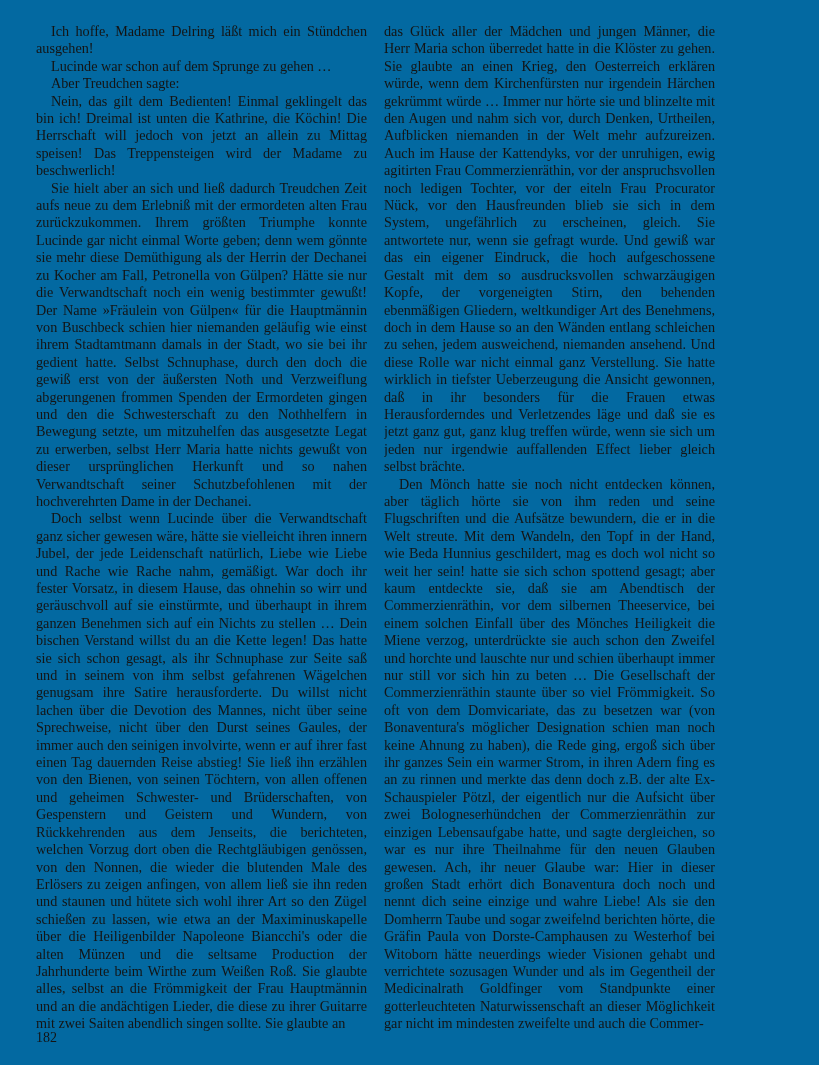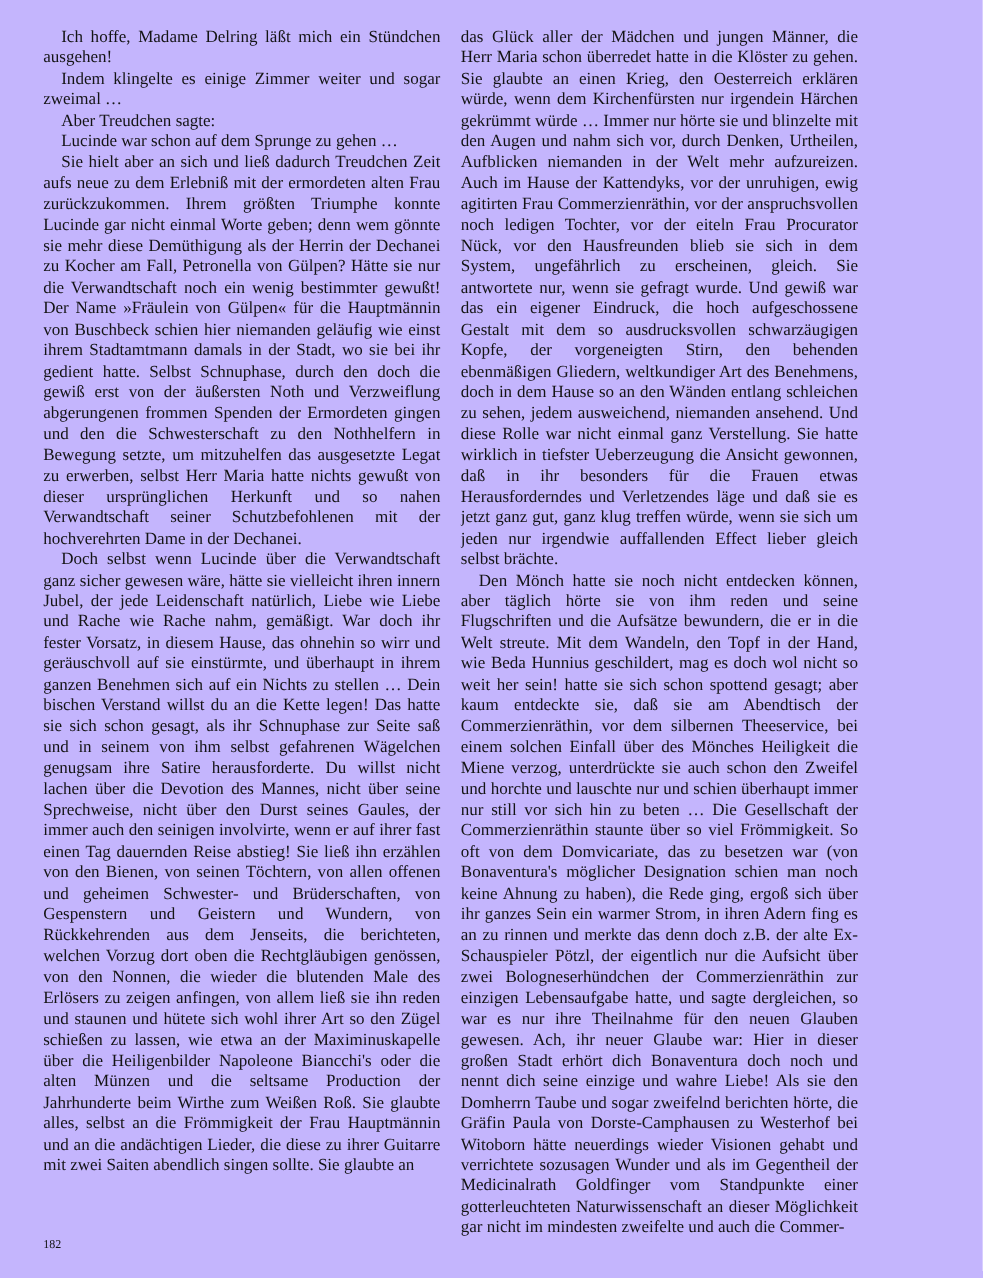"Ich hoffe, Madame Delring läßt" .page { background: #c4b5fd -> #0369a1 }
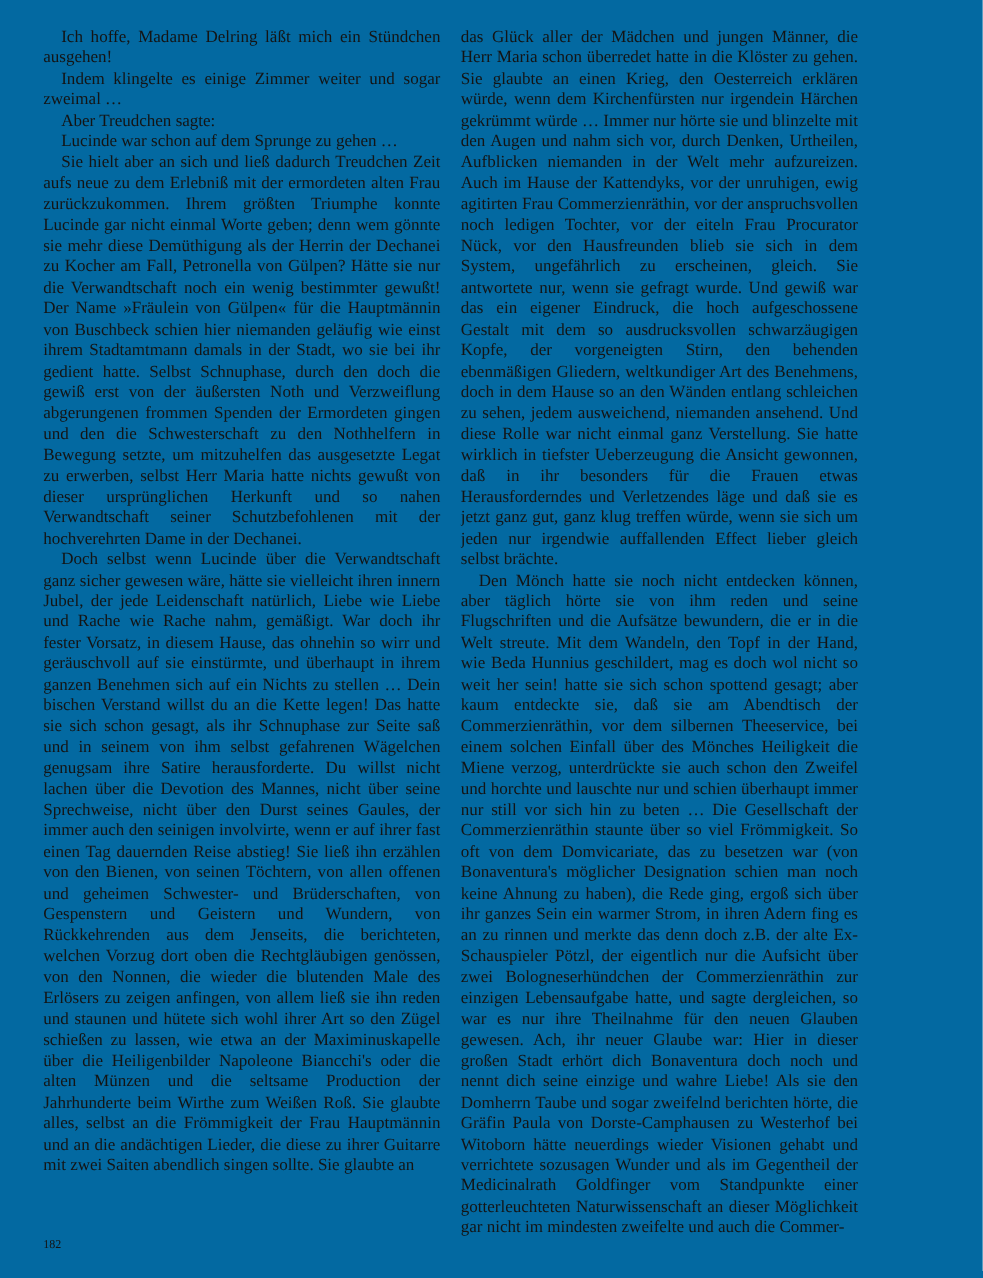"Indem klingelte es einige Zimmer" p { html: <p>Indem klingelte es einige Zimmer weiter und sogar zweimal …</p> -> none }
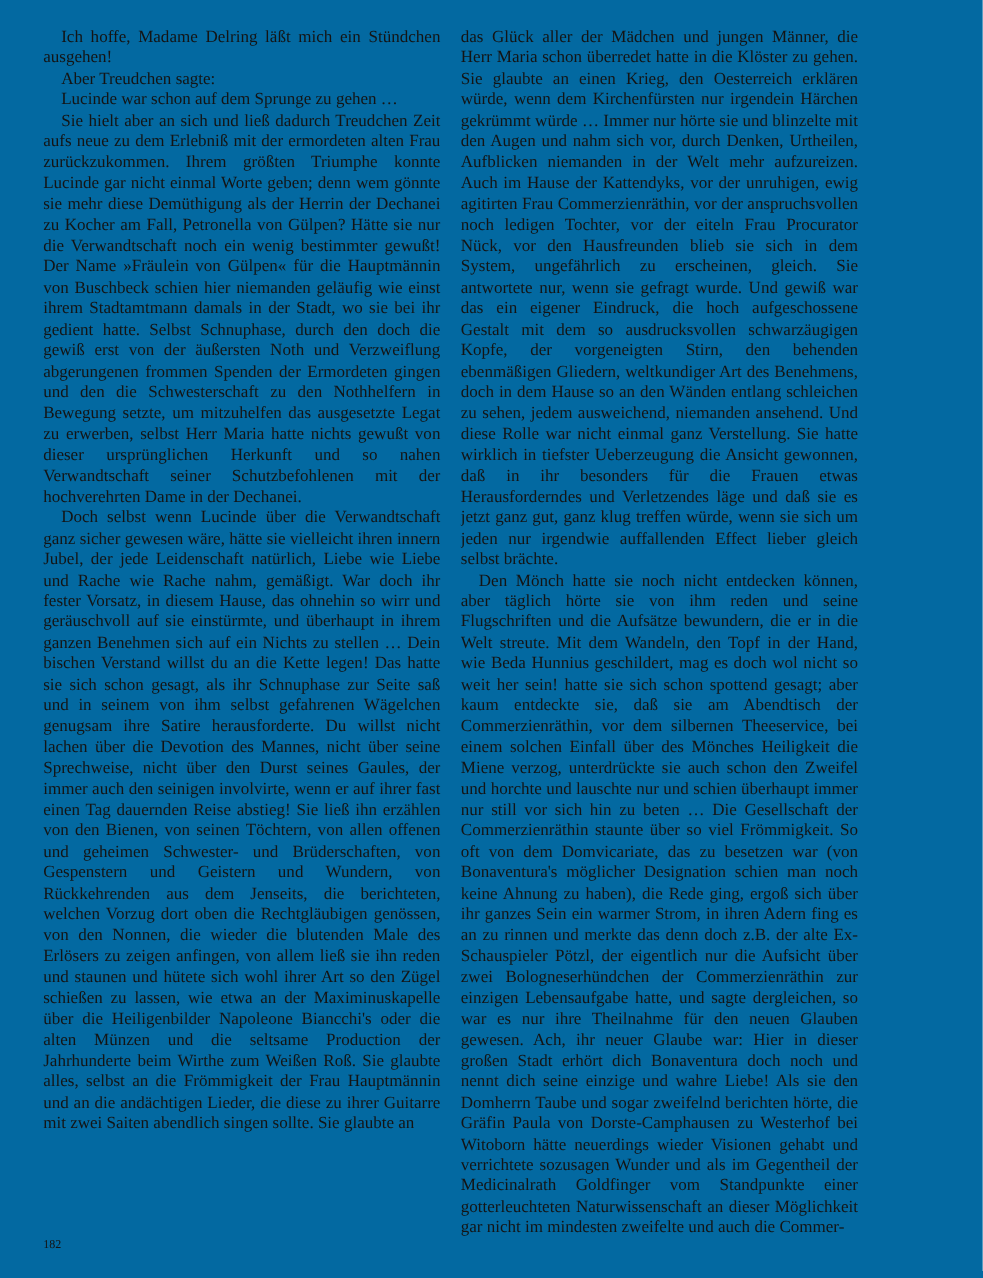"Aber Treudchen sagte:" p { order: before "Lucinde war schon auf dem" -> after "Lucinde war schon auf dem" }
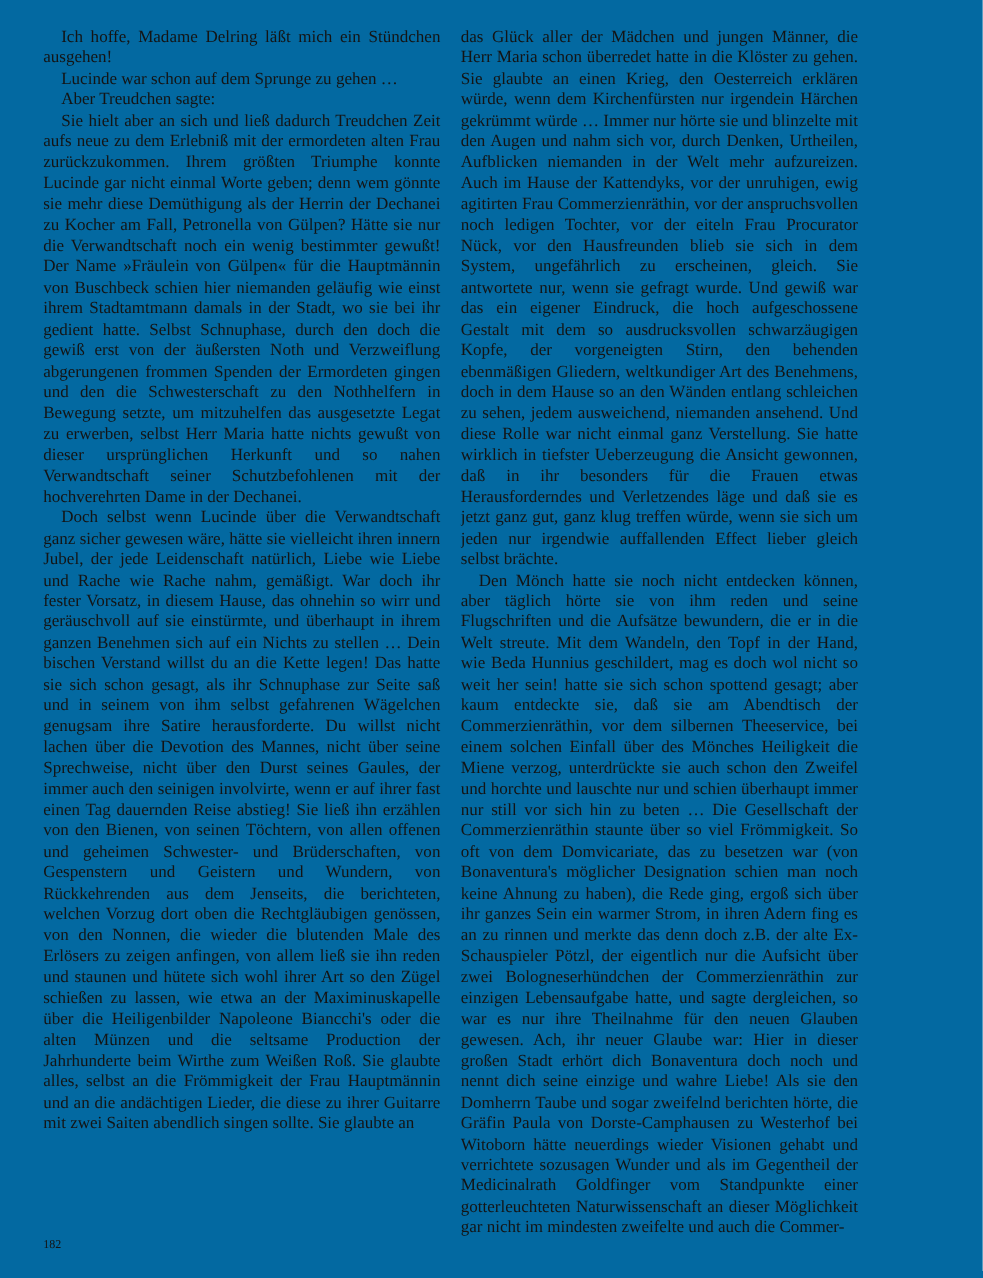"Nein, das gilt dem Bedienten!" p { html: none -> <p>Nein, das gilt dem Bedienten! Einmal geklingelt das bin ich! Dreimal ist unten die Kathrine, die Köchin! Die Herrschaft will jedoch von jetzt an allein zu Mittag speisen! Das Treppensteigen wird der Madame zu beschwerlich!</p> }
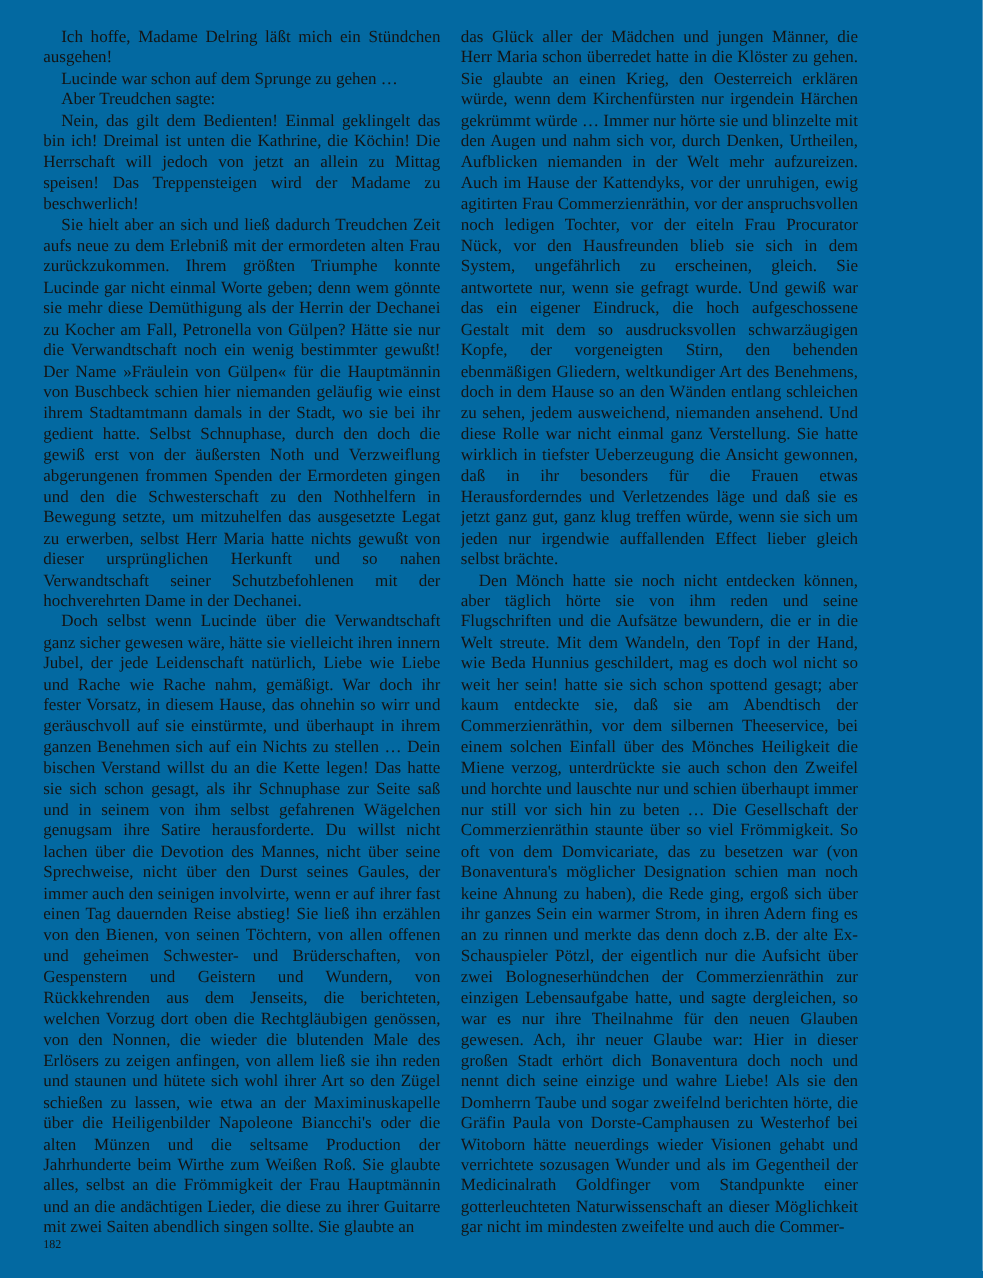"182" .page-number { font-size: 10px -> 14px }
